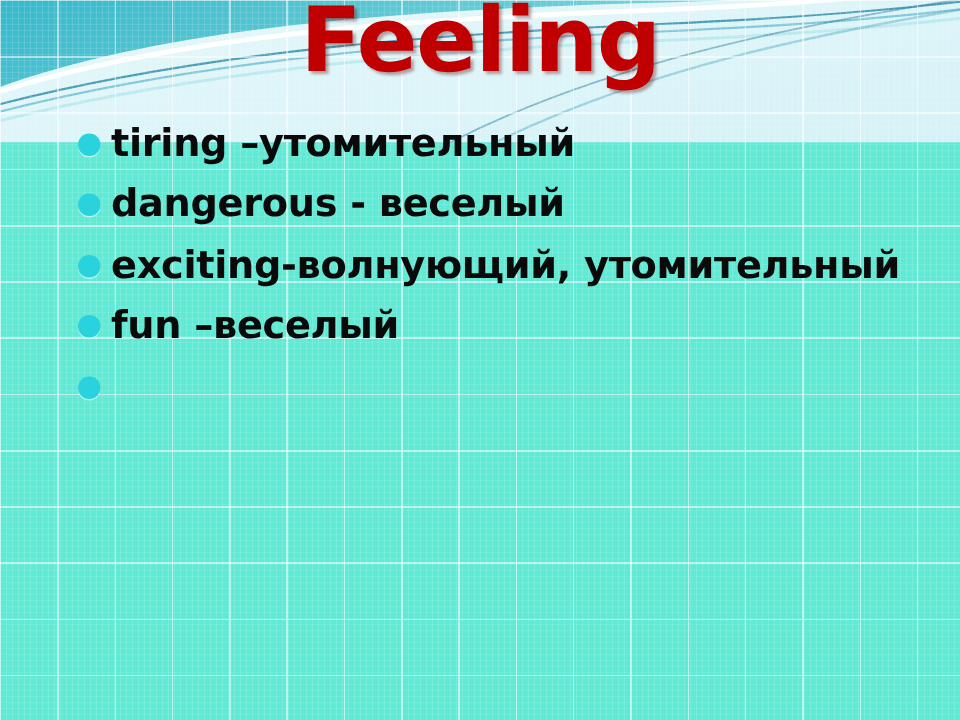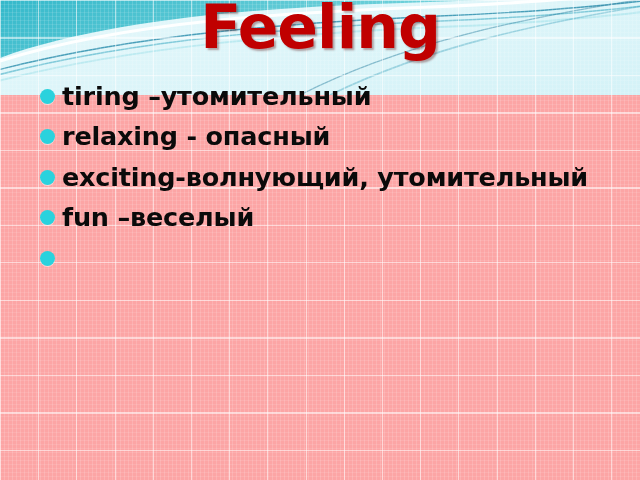"Feeling" .slide { background: #fca5a5 -> #5eead4 }
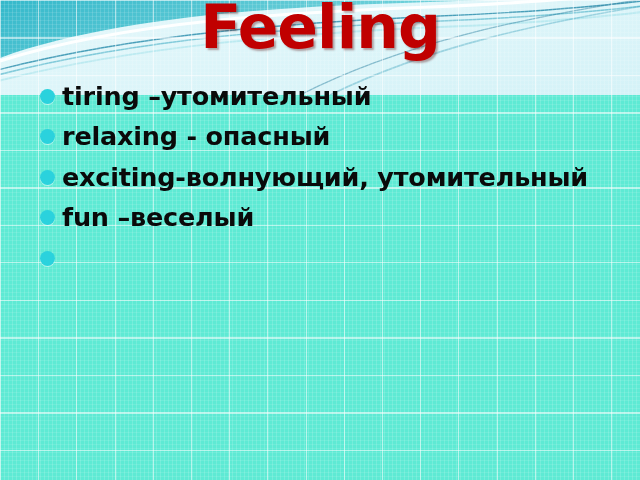"tiring –утомительный" .content { left: 0 -> 12px }
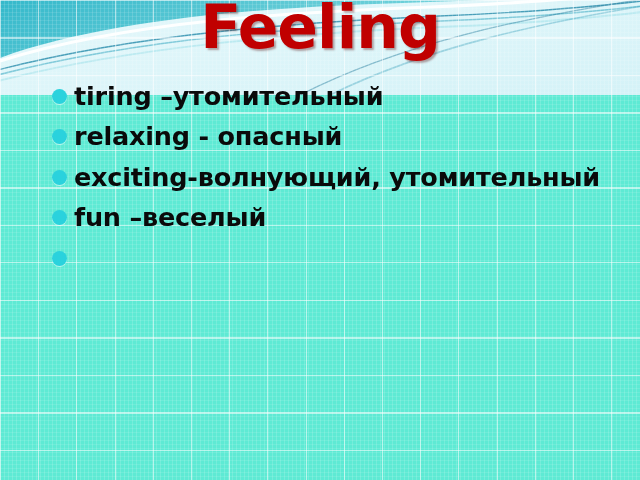"relaxing - опасный" span.label { text: relaxing - опасный -> dangerous - веселый }
